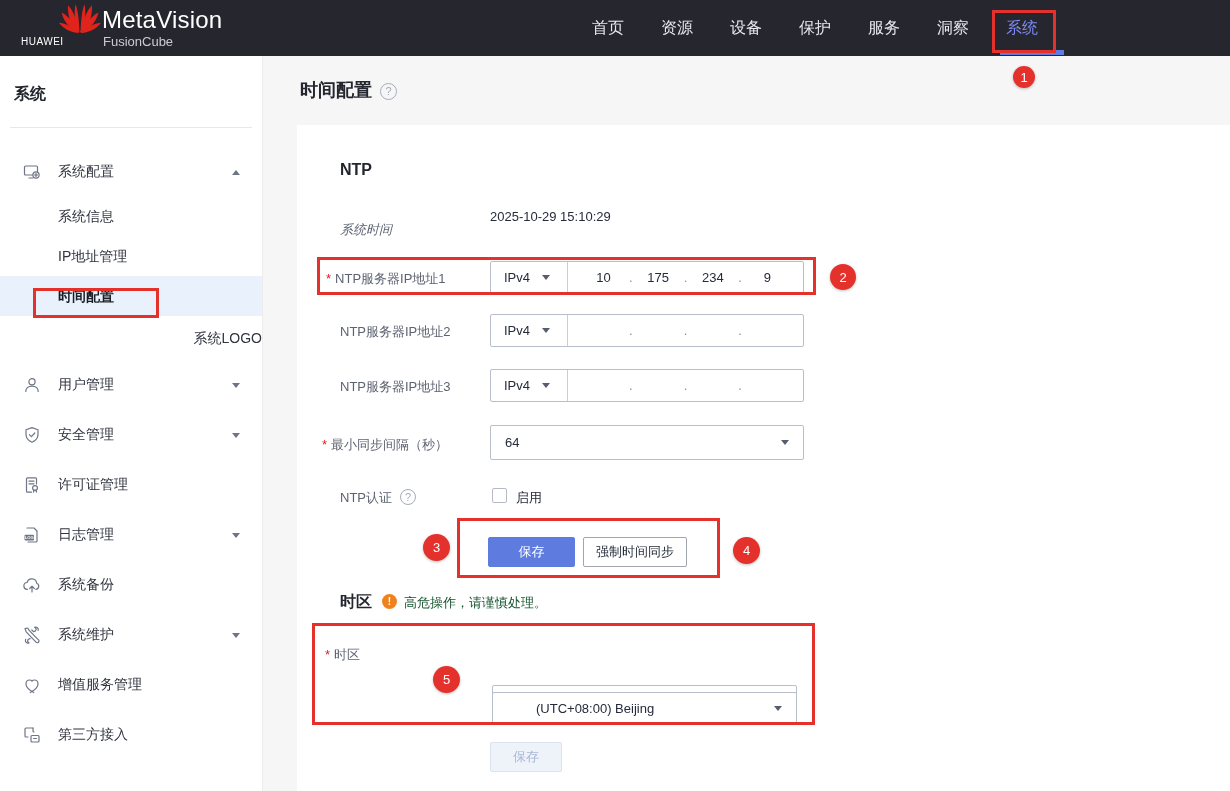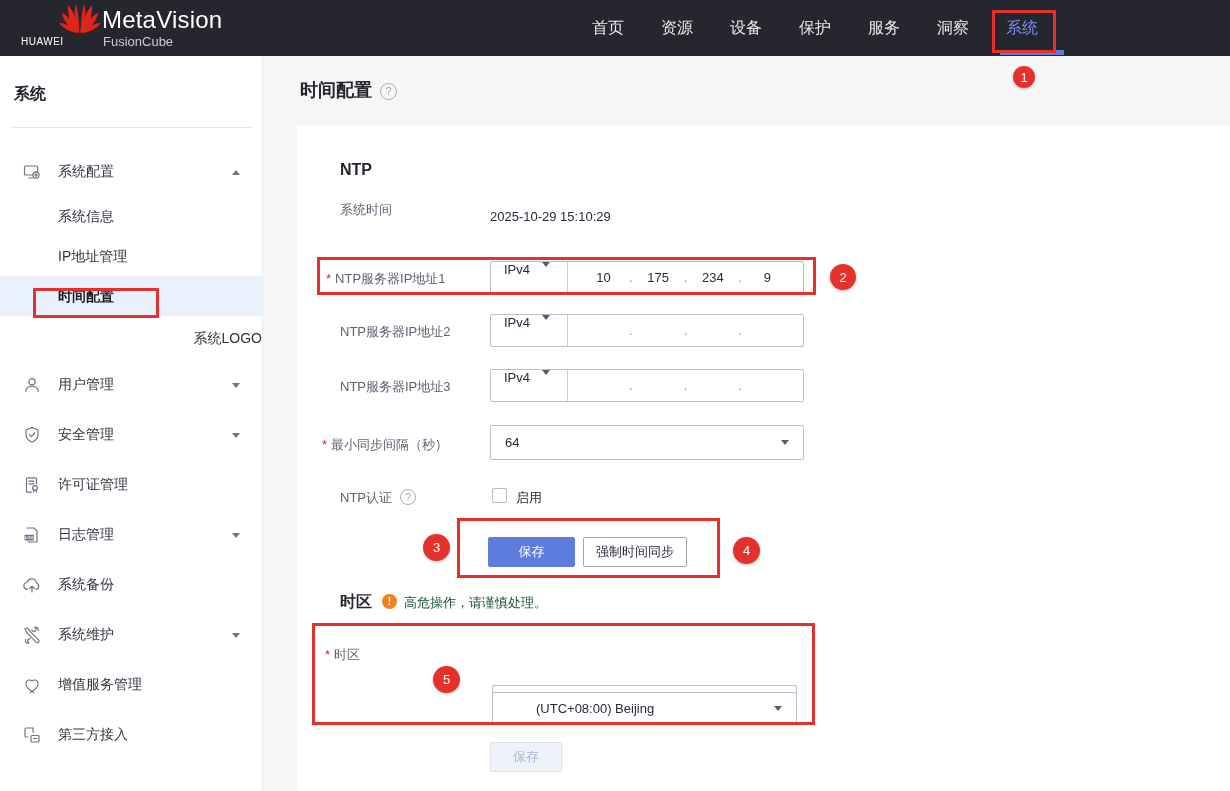"系统时间" div.f-label { font-style: none -> italic; top: 76px -> 96px }
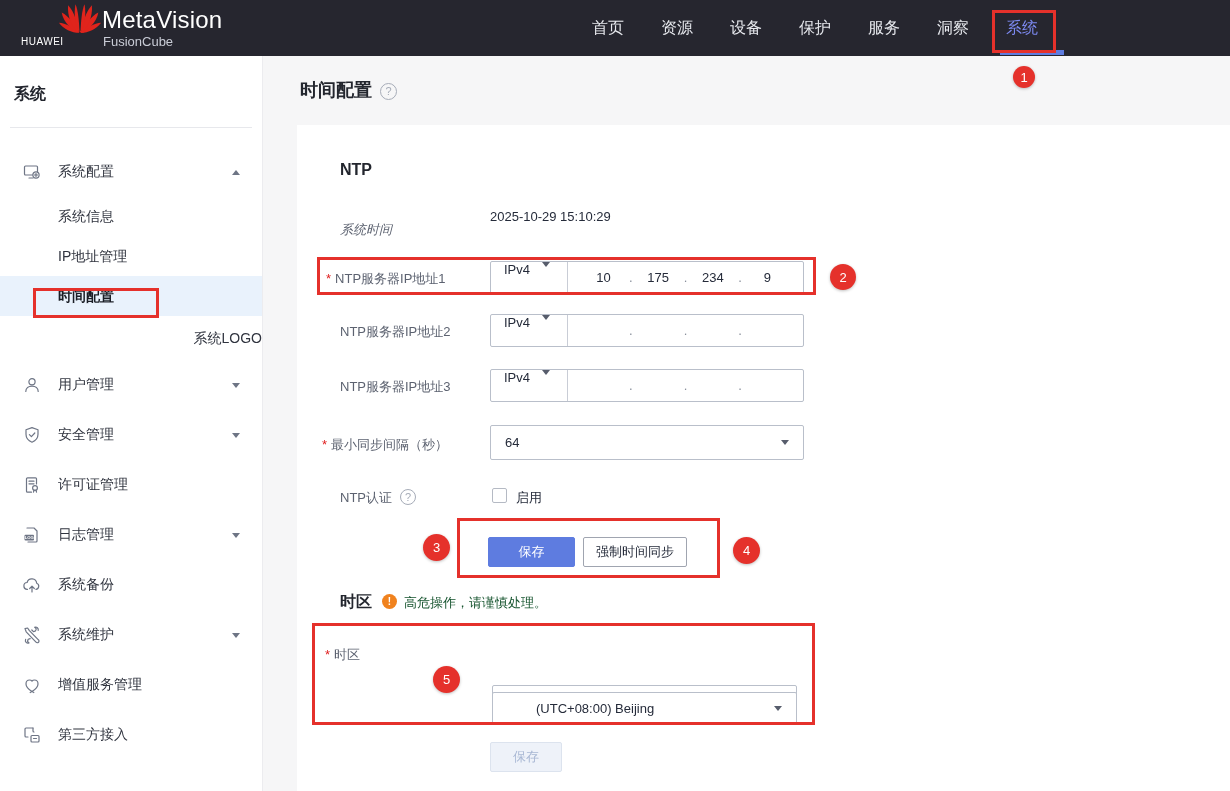"IPv4" .ip-ver { align-items: flex-start -> center }
